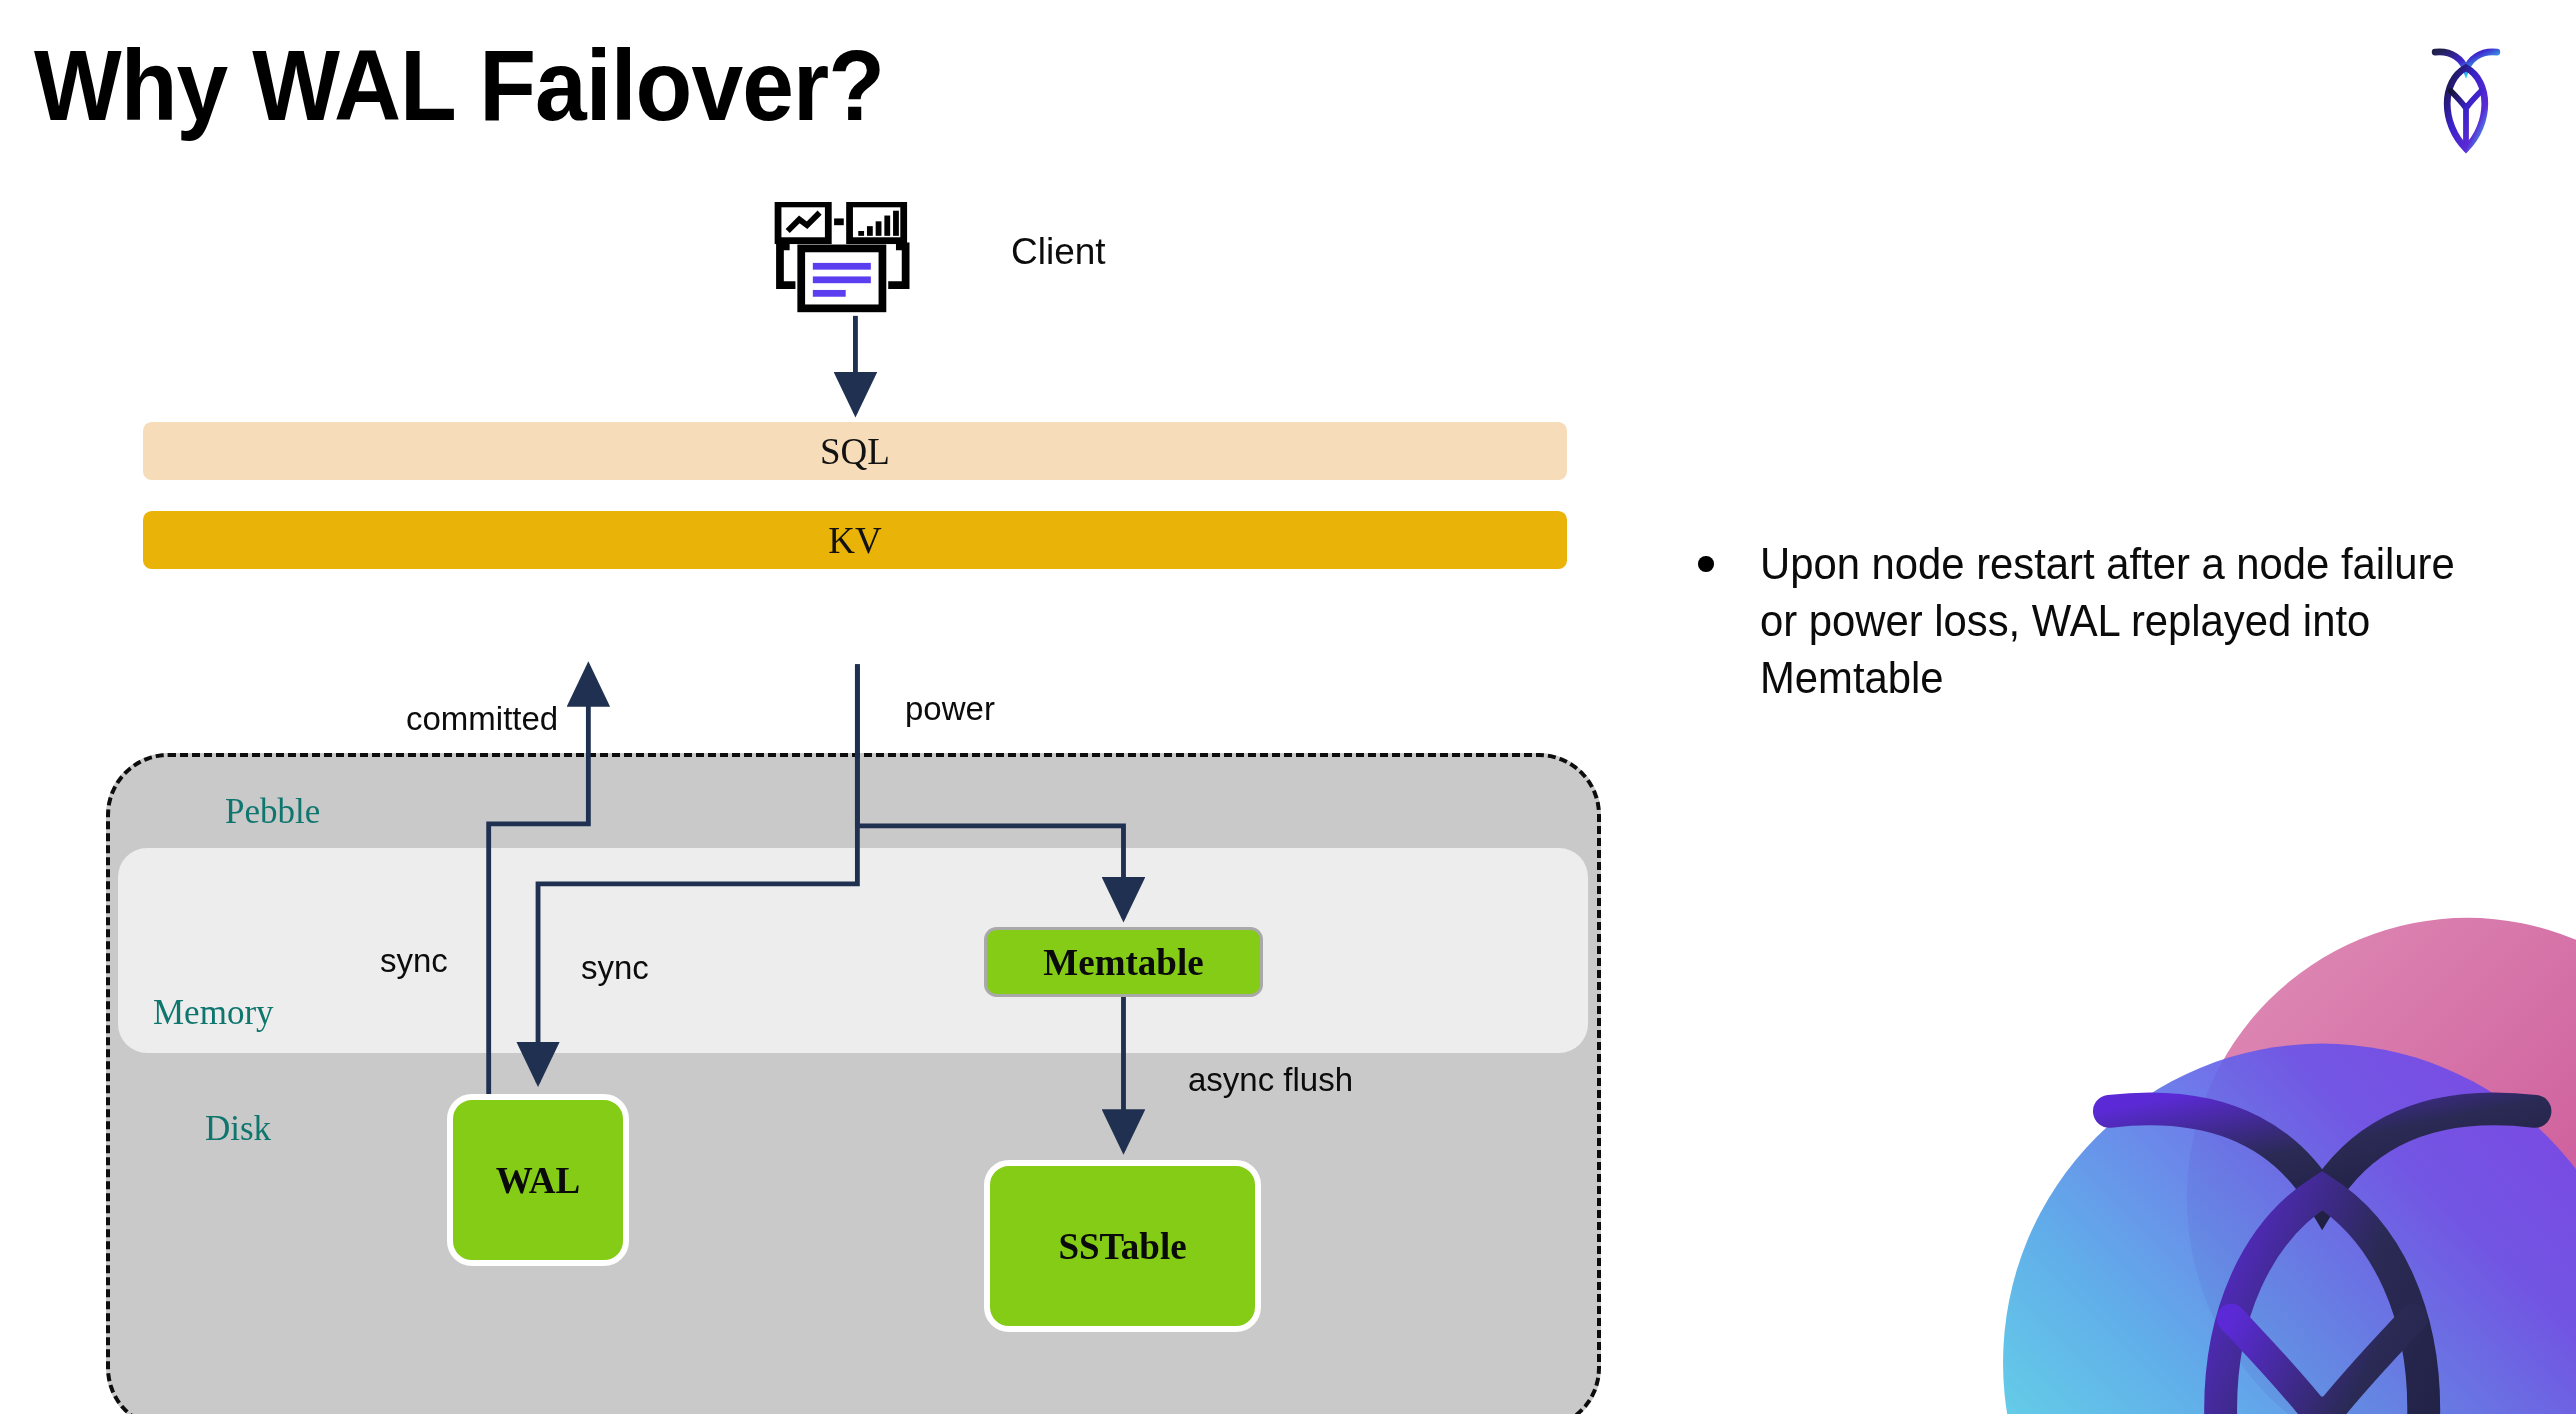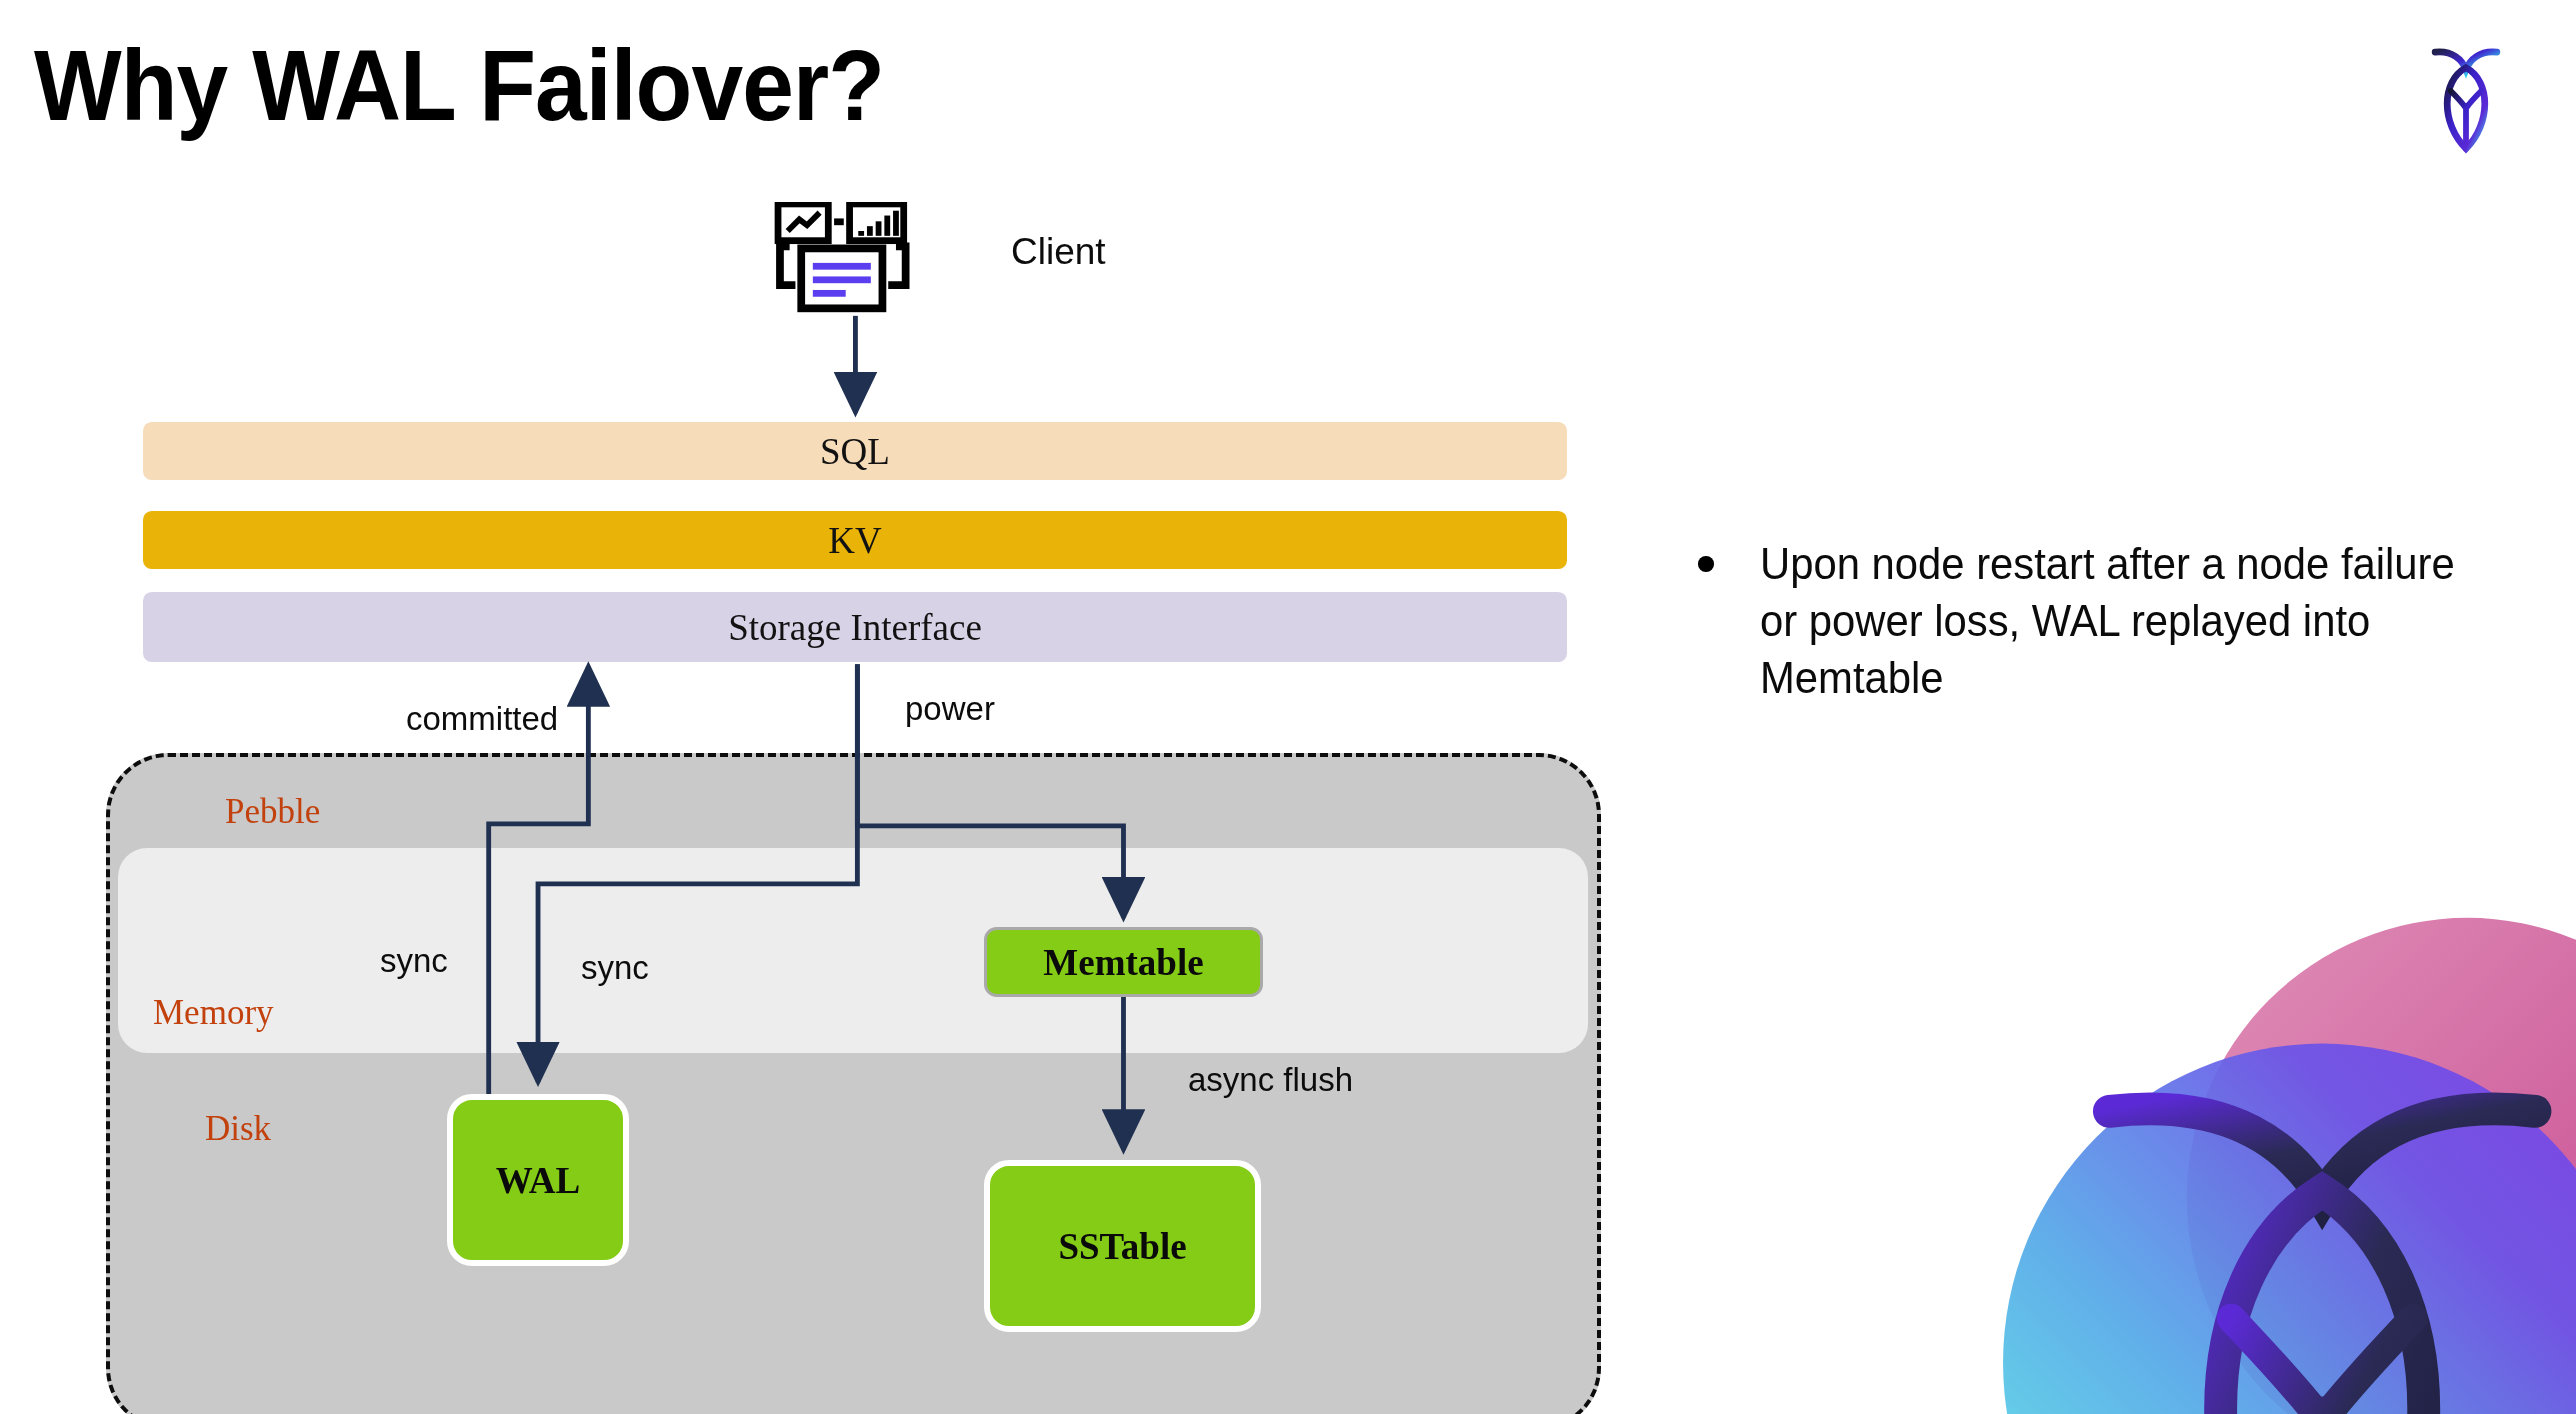"Storage Interface" div.layer-bar { html: <div>Storage Interface</div> -> none }
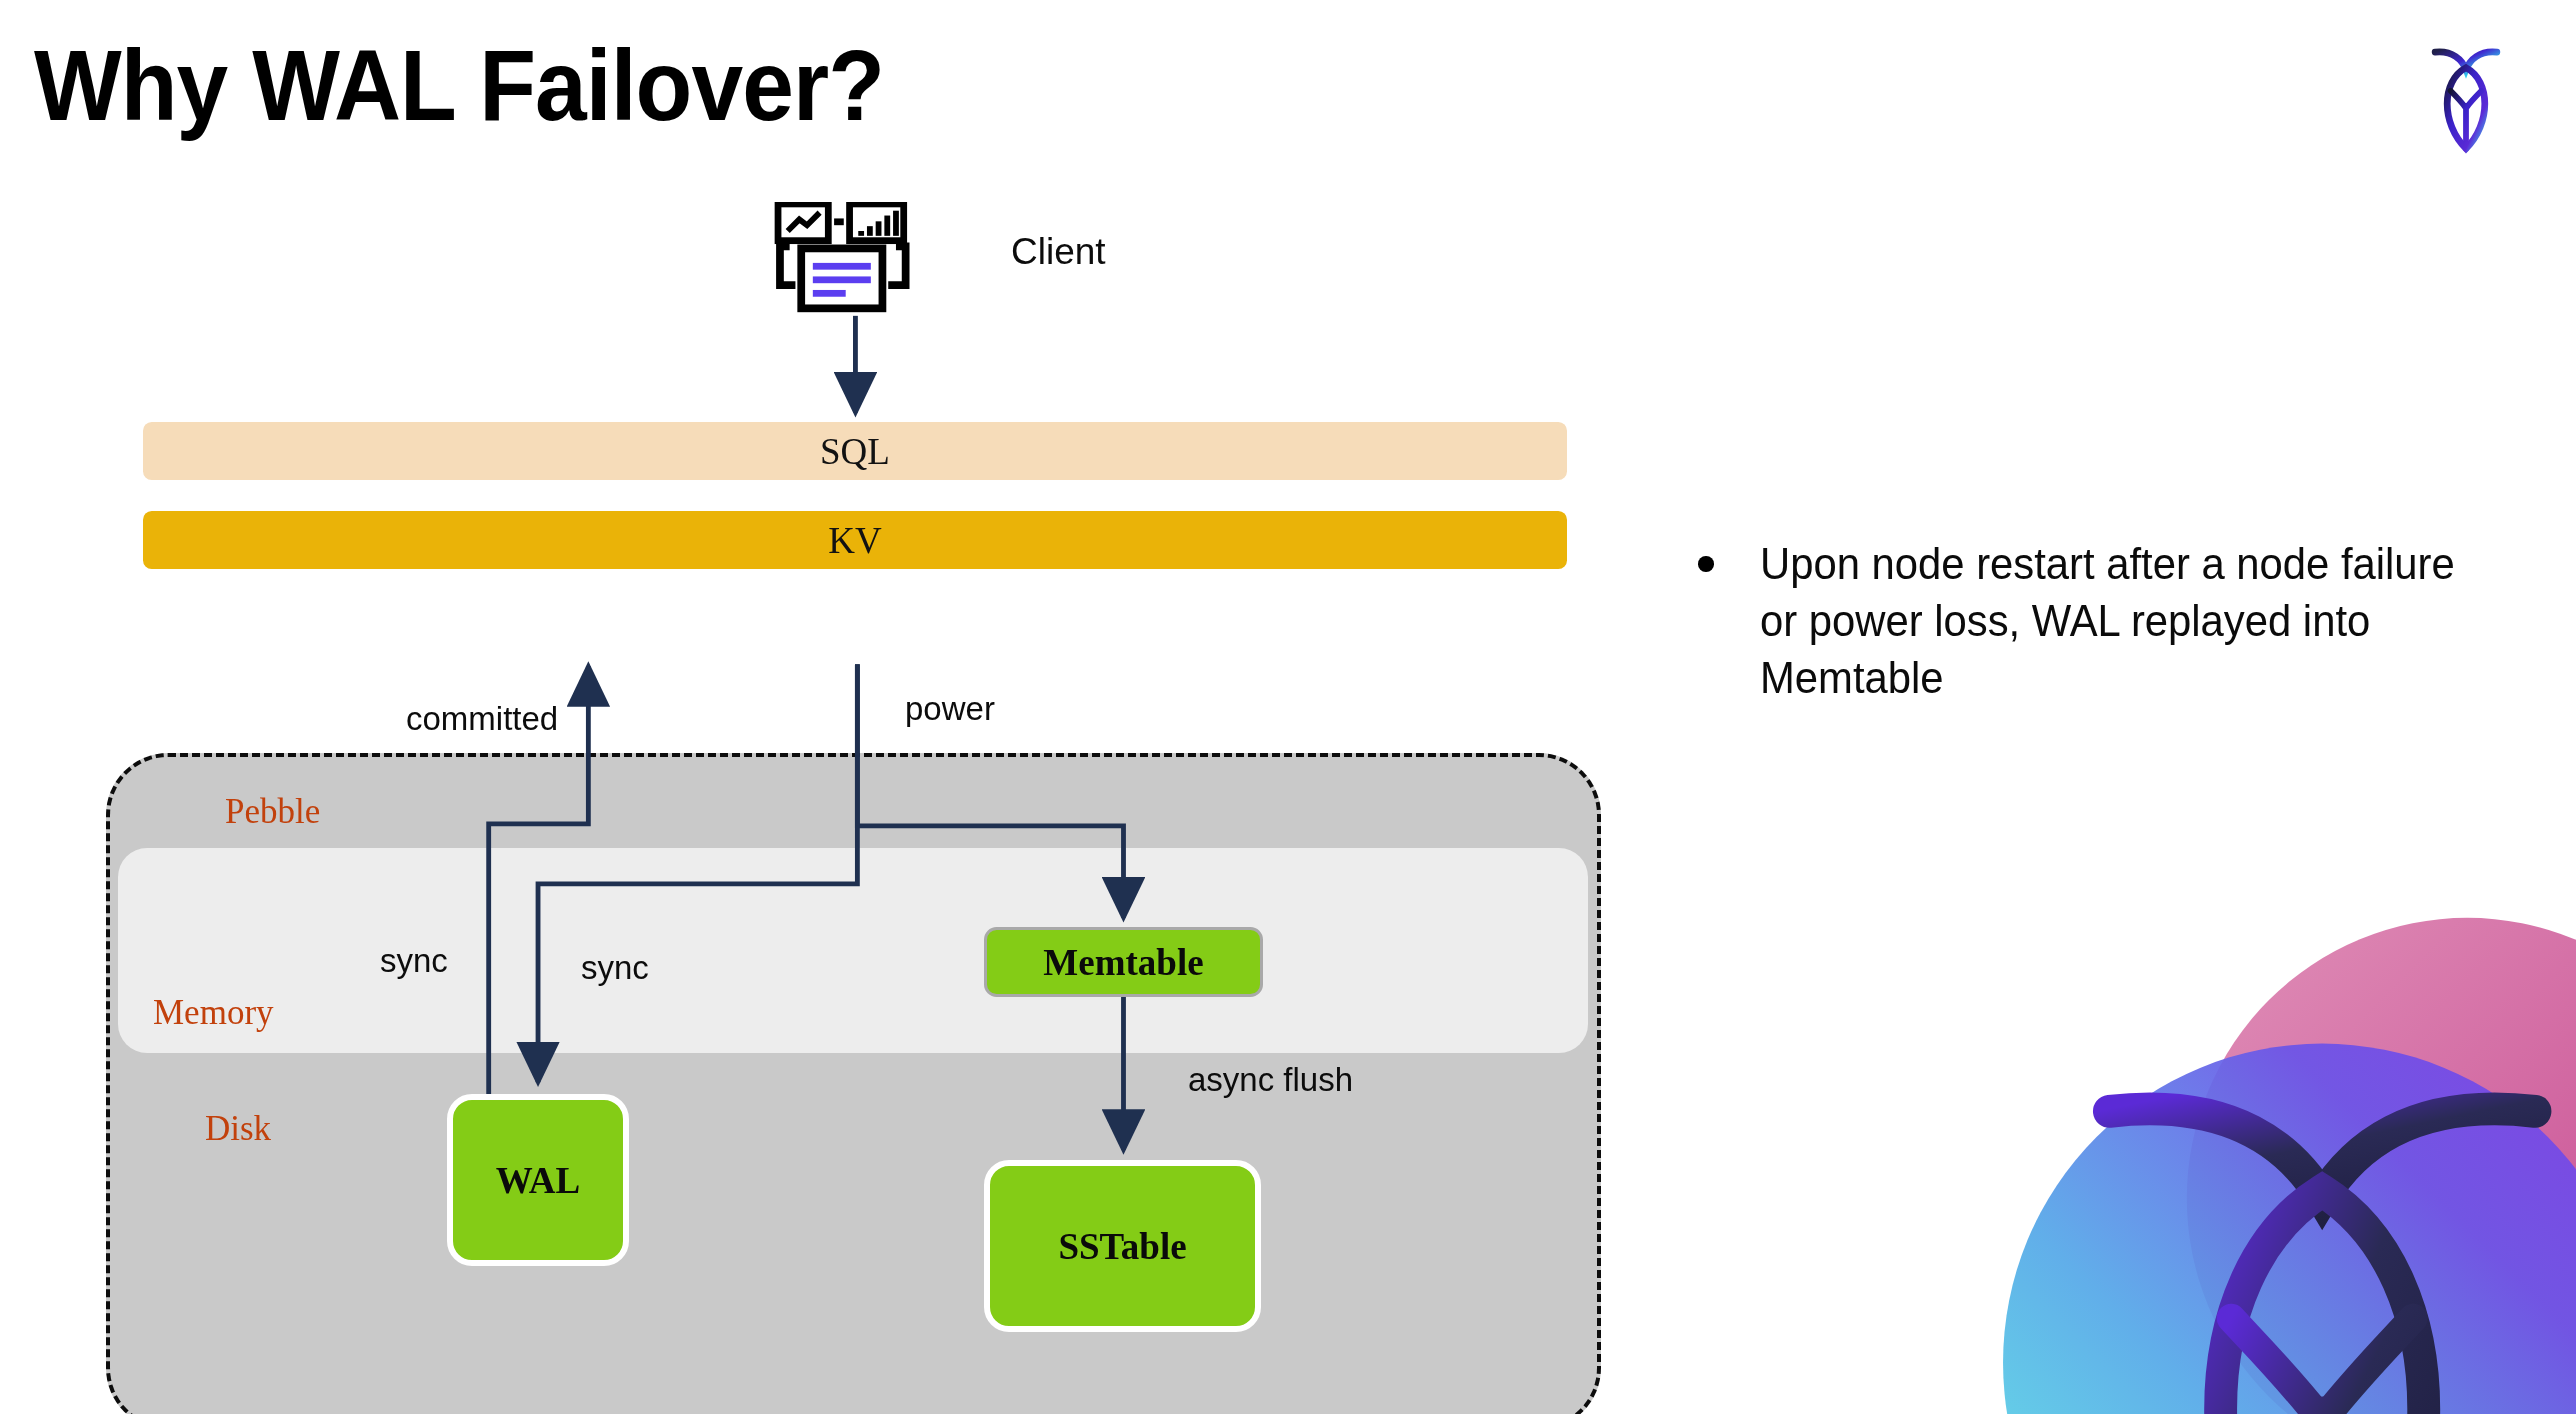"Pebble" .zone-label { color: #c2410c -> #0f766e }
